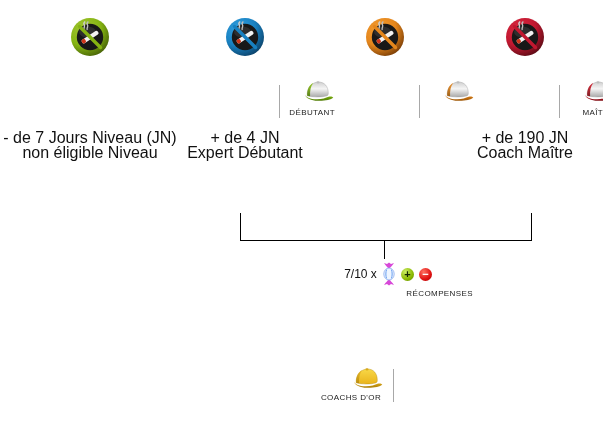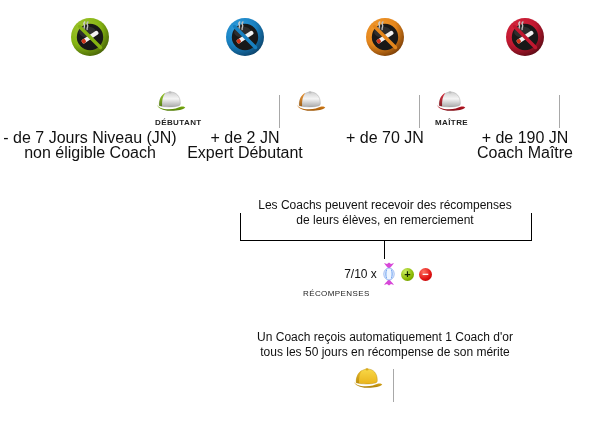"DÉBUTANT" .cap-group { font-weight: bold -> none; text-align: left -> right; top: 89px -> 79px }
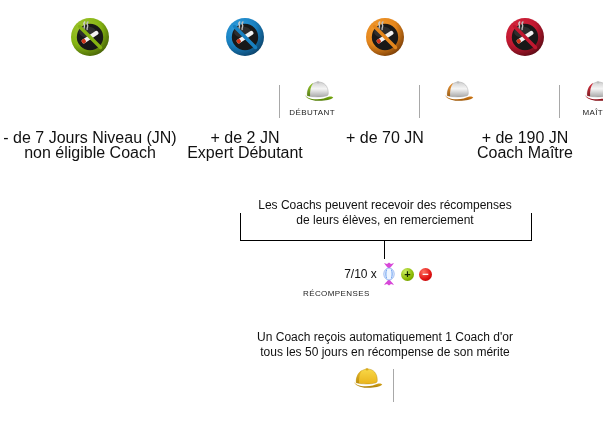"+ de 2 JN" div { text: 2 -> 4 }
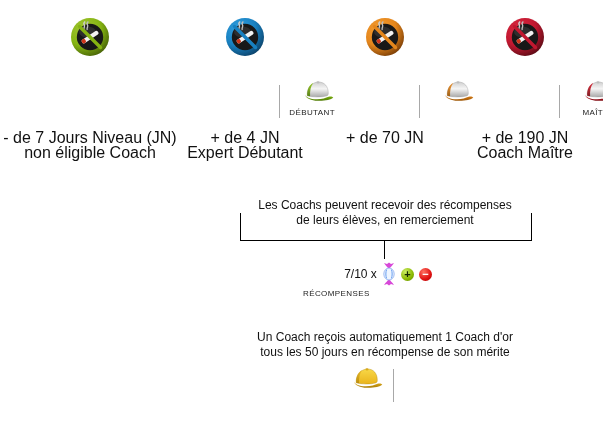"+ de 70 JN" div { html: <div>+ de 70 JN</div> -> none }
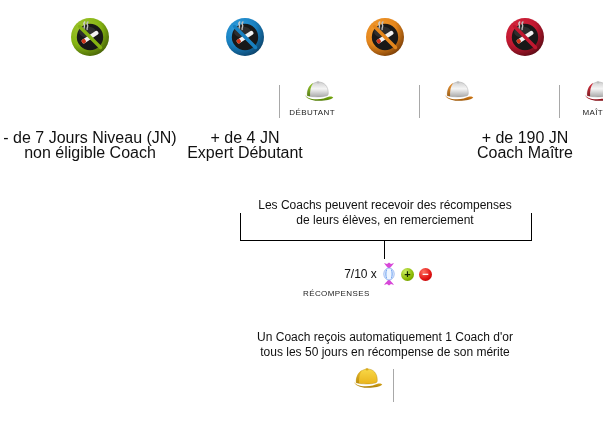"non éligible Coach" div { text: Coach -> Niveau }
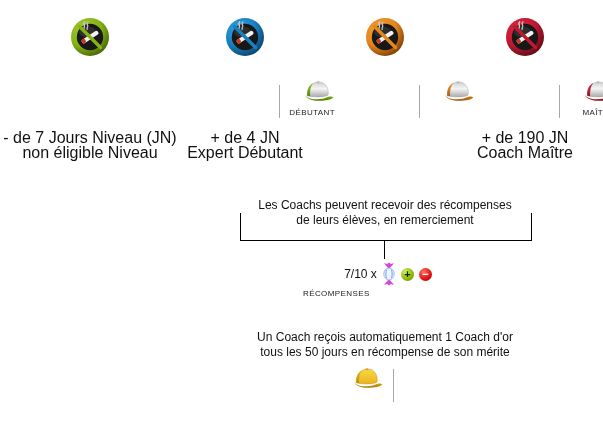"Les Coachs peuvent recevoir des" div.intro { html: <div> <div>Les Coachs peuvent recevoir des récompenses</div> <div>de leurs élèves, en remerciement</div> </div> -> none }
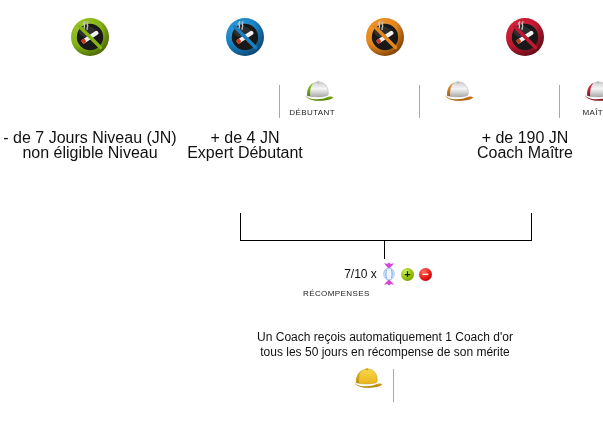"RÉCOMPENSES" .reward-caption { text-align: left -> right }
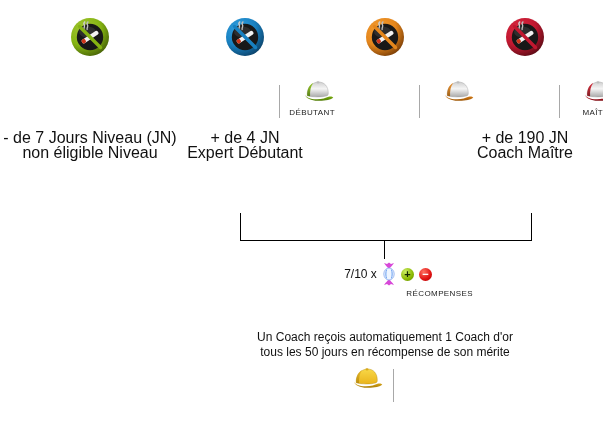"Un Coach reçois automatiquement 1" div.gold-text { html: <div> <div>Un Coach reçois automatiquement 1 Coach d'or</div> <div>tous les 50 jours en récompense de son mérite</div> </div> -> none }
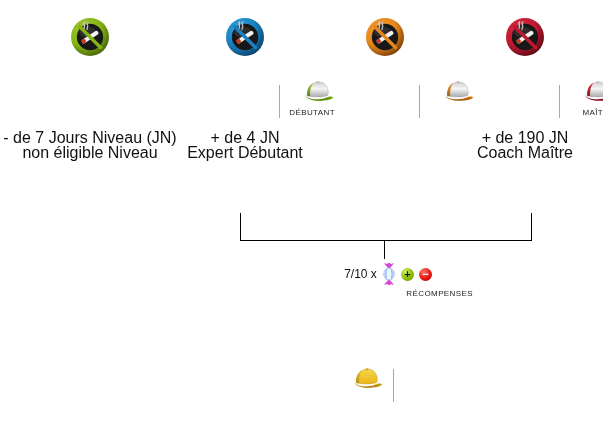"COACHS D'OR" div.gold-caption { html: none -> <div>COACHS D'OR</div> }
